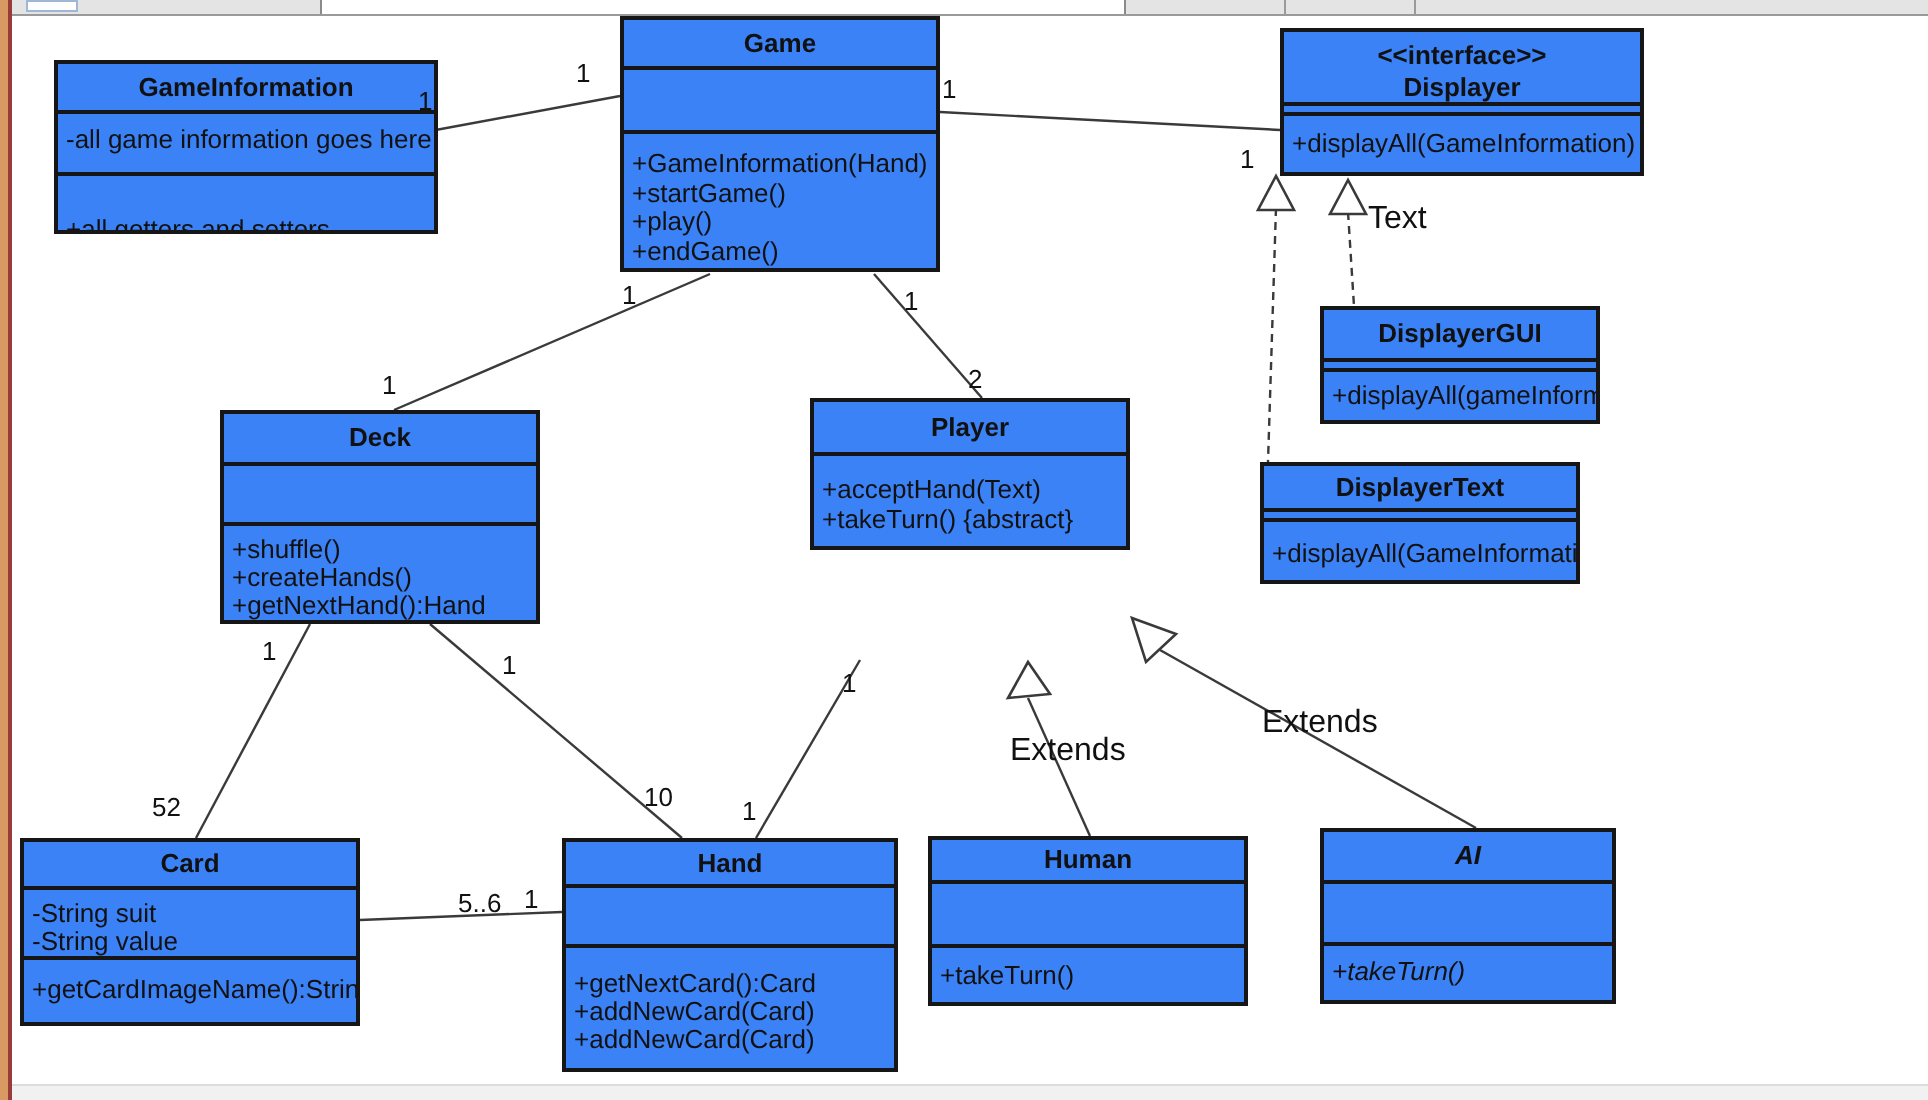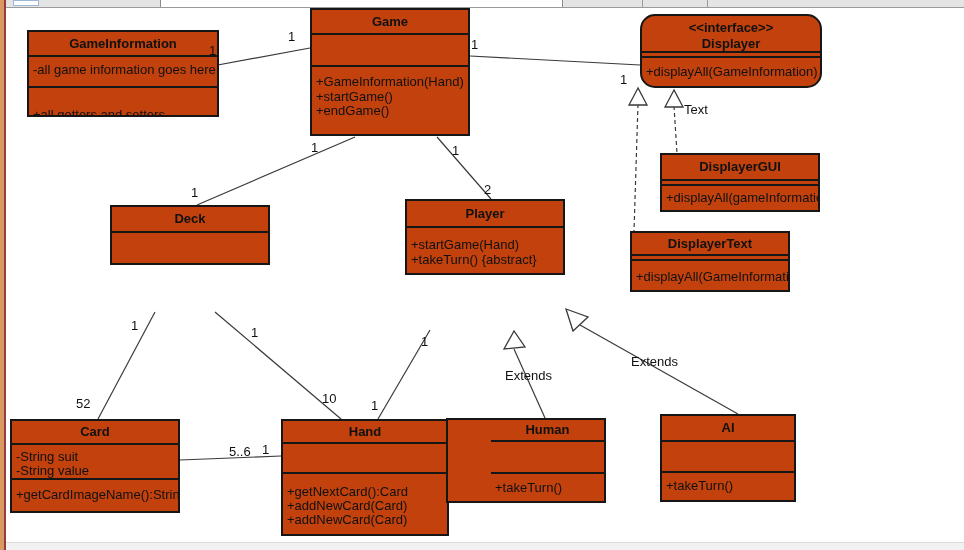"Game" .cls { background: #c2410c -> #3b82f6 }
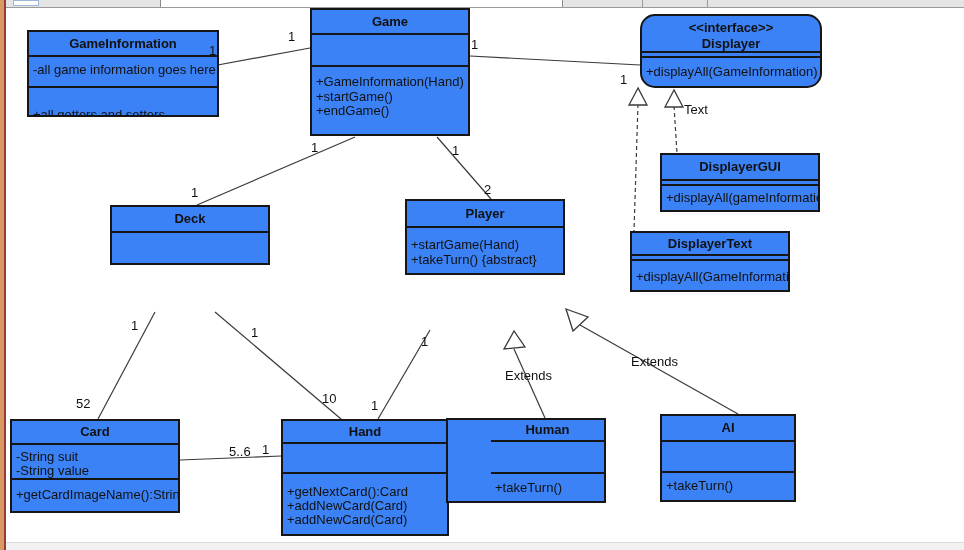"<<interface>>" div.cls { border-radius: 15px -> none }
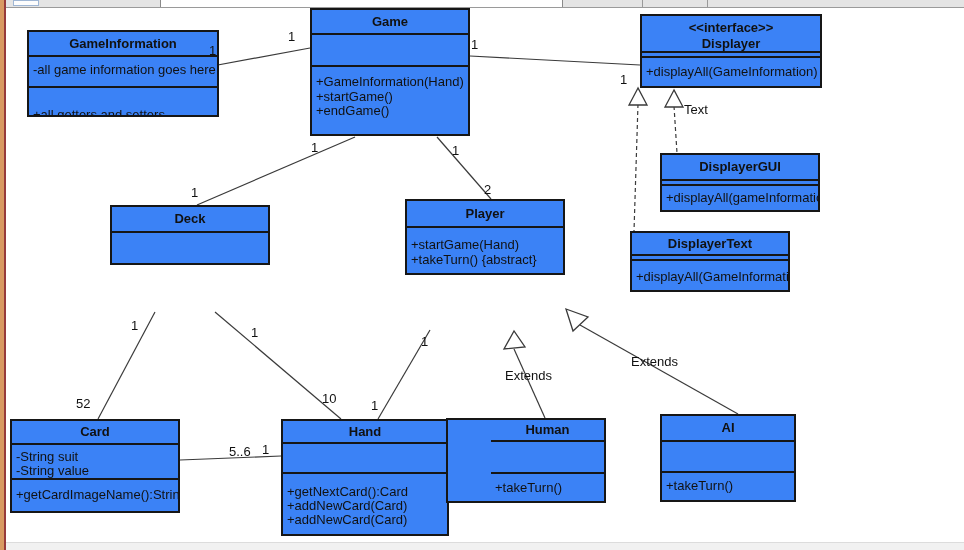"+play()" div.line { html: none -> <div>+play()</div> }
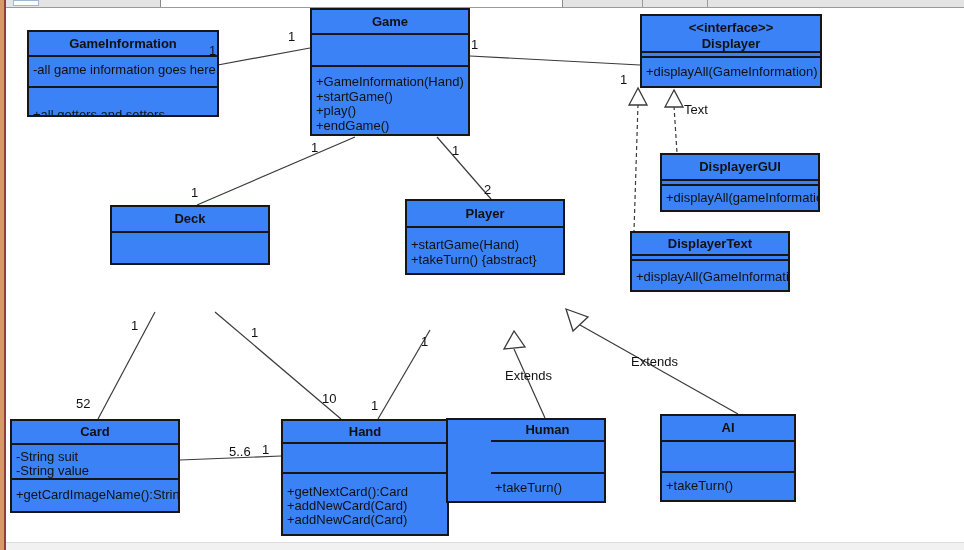"Text" .note { font-size: 13px -> 16px }
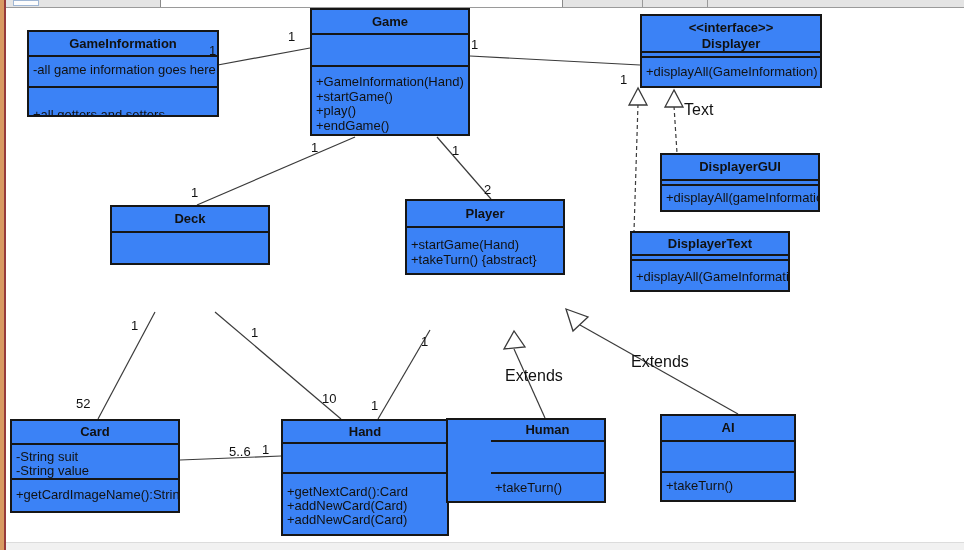"DisplayerGUI" div.cls { width: 160px -> 140px }
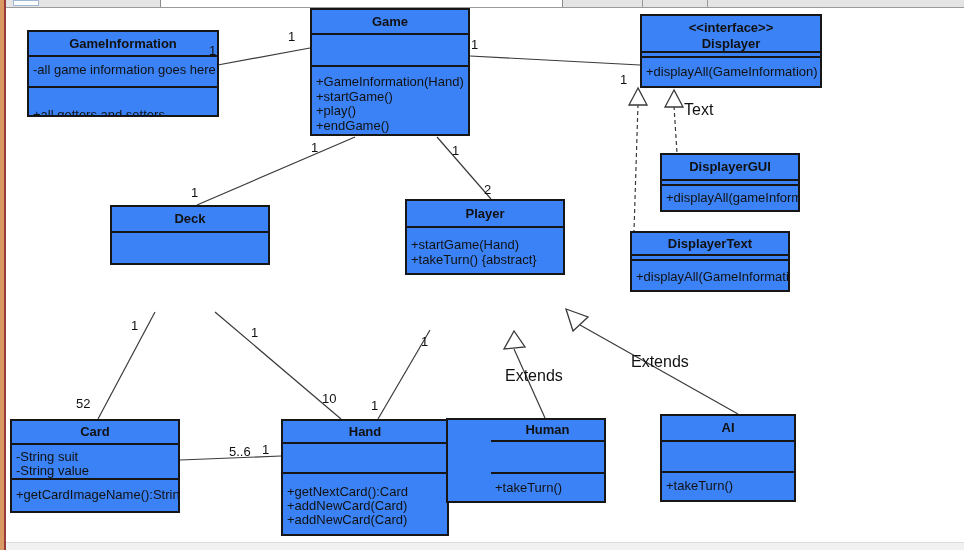"+startGame(Hand)" div.line { text: +startGame(Hand -> +acceptHand(Text }
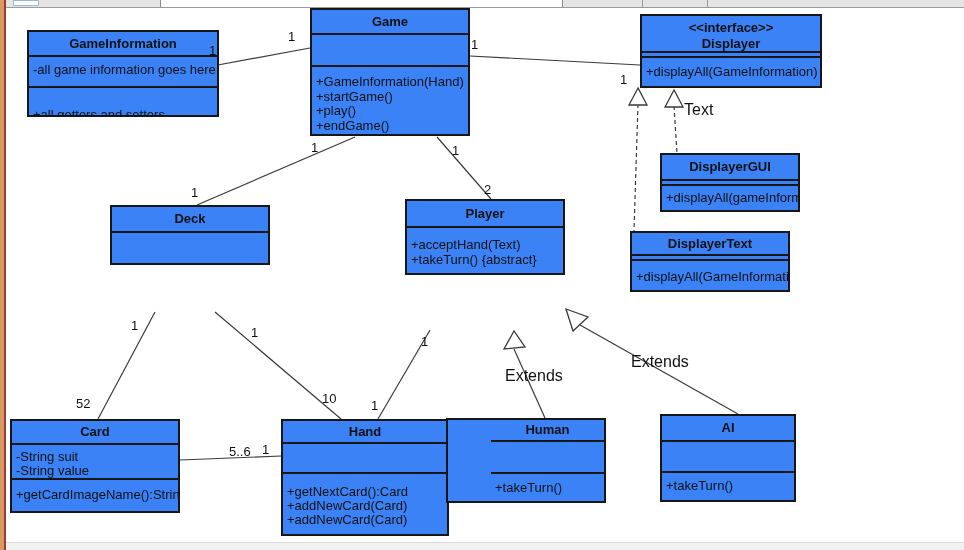"+shuffle()" div.sec { html: none -> <div> <div>+shuffle()</div> <div>+createHands()</div> <div>+getNextHand():Hand</div> </div> }
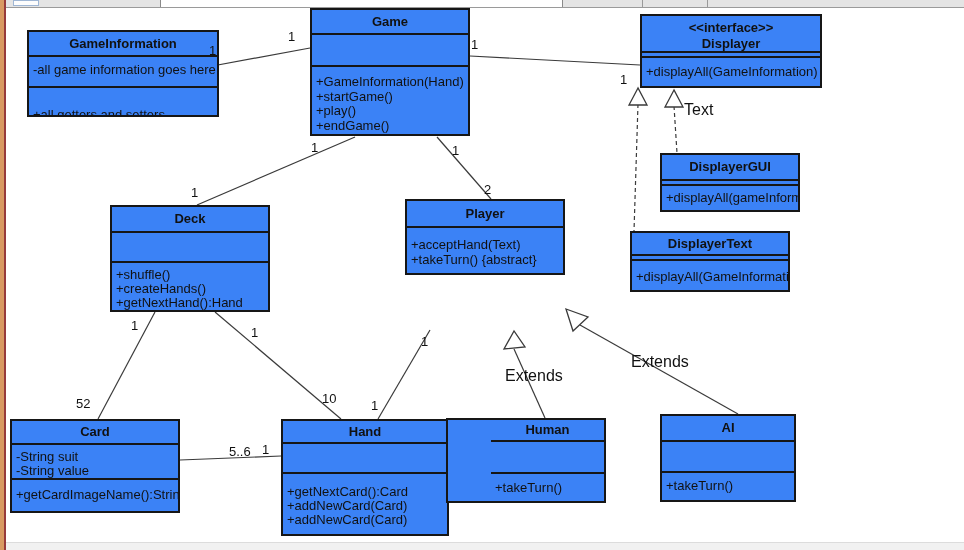"Human" div.cls { left: 446px -> 464px; padding-left: 43px -> none }
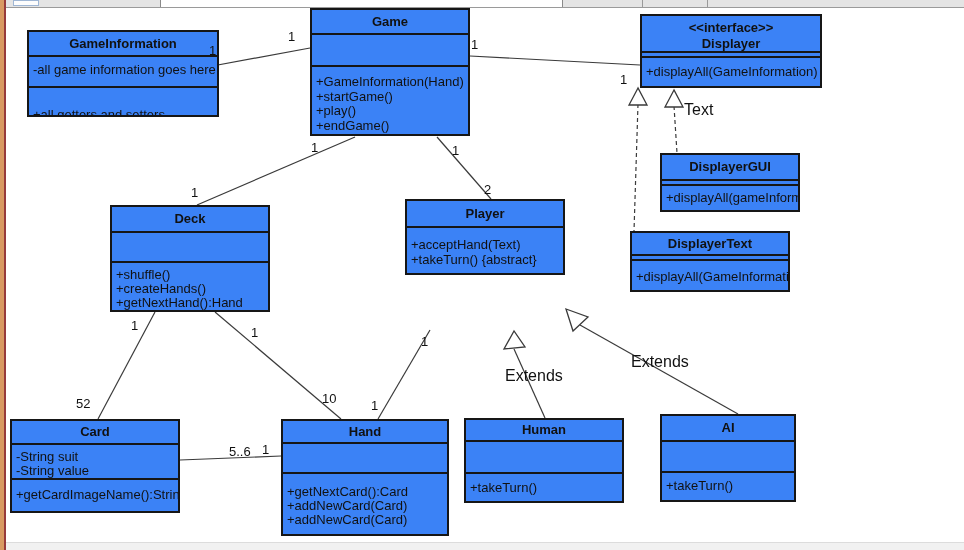"AI" div.cls { font-style: none -> italic; width: 136px -> 148px }
